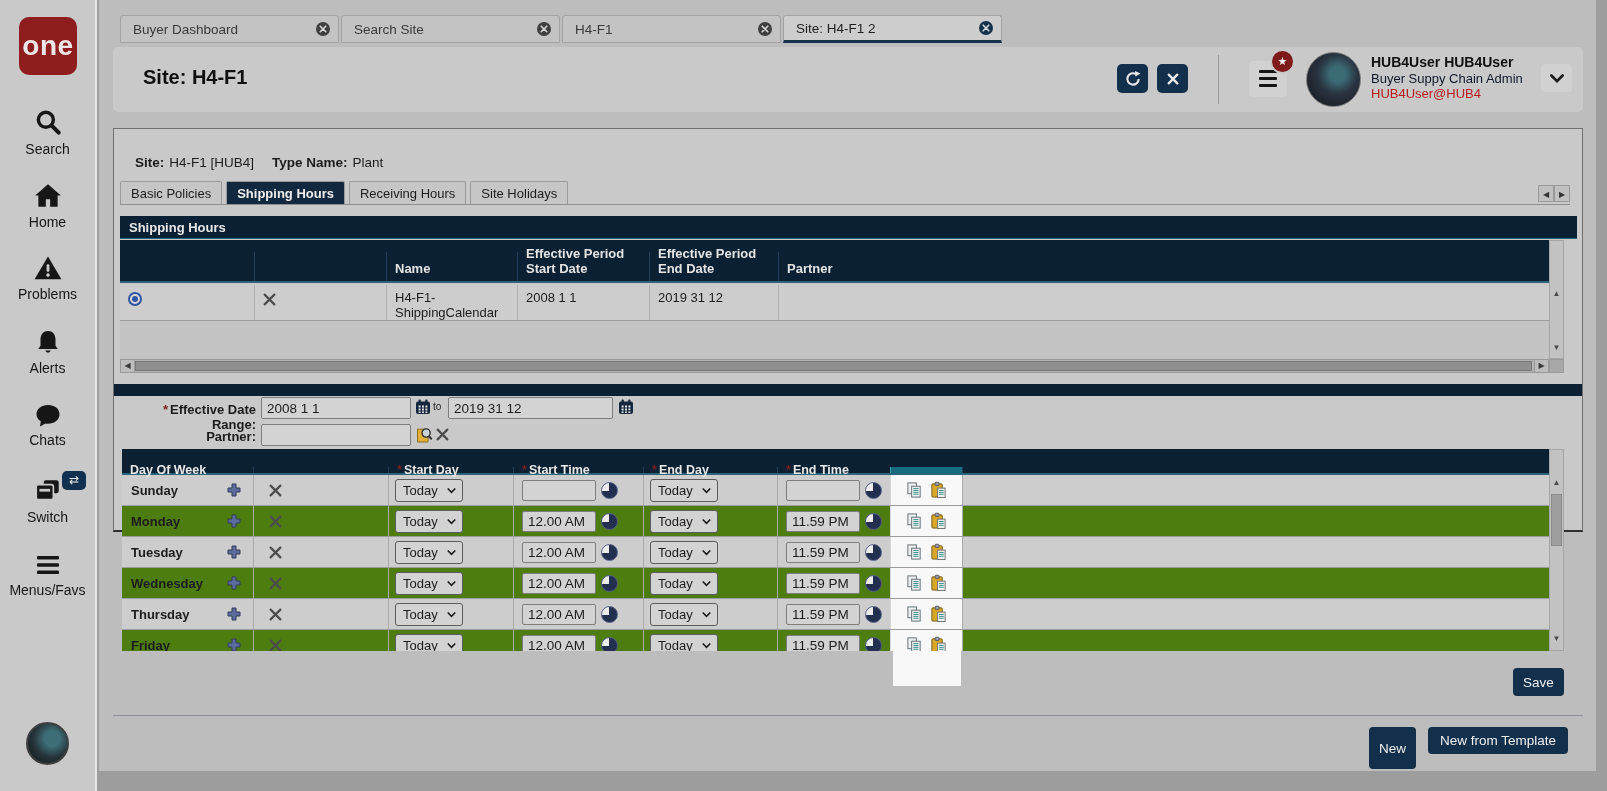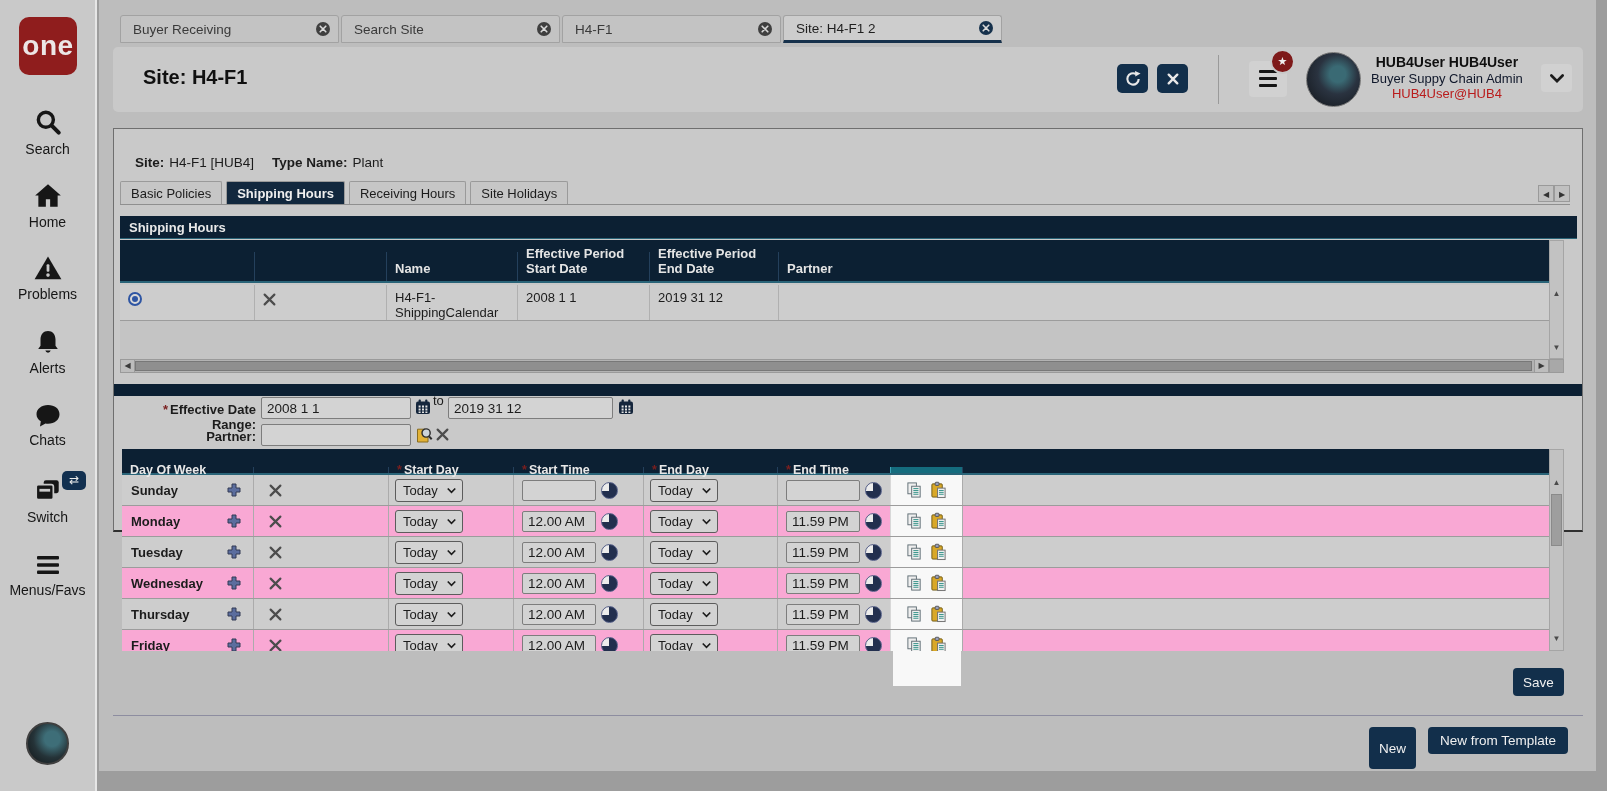"Buyer Receiving" span.lbl { text: Receiving -> Dashboard }
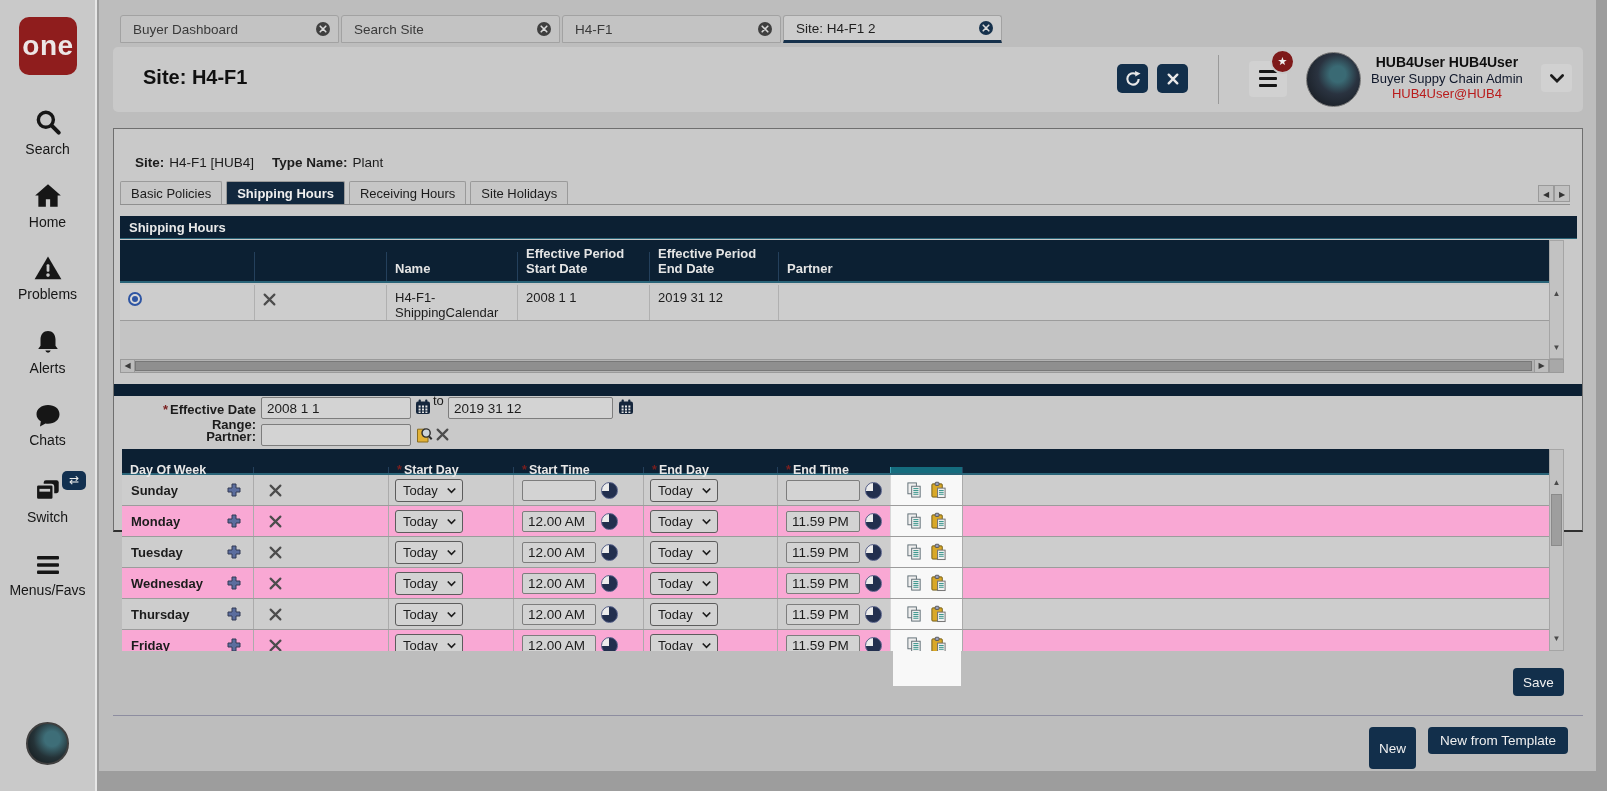"HUB4User HUB4User" .user-block { text-align: center -> none }
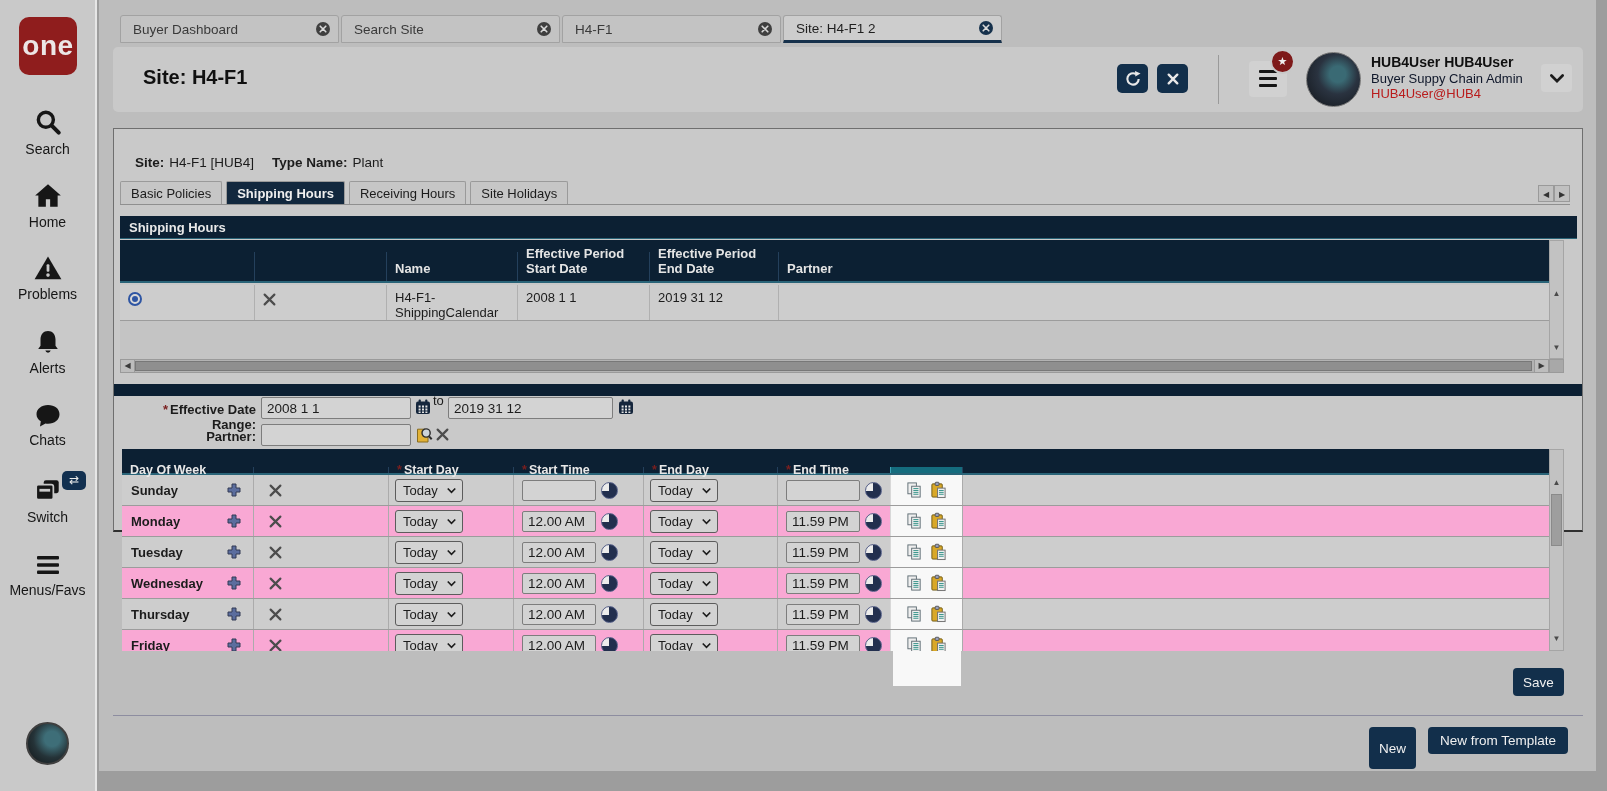"to" .to-label { font-size: 13px -> 10px; top: 264px -> 272px }
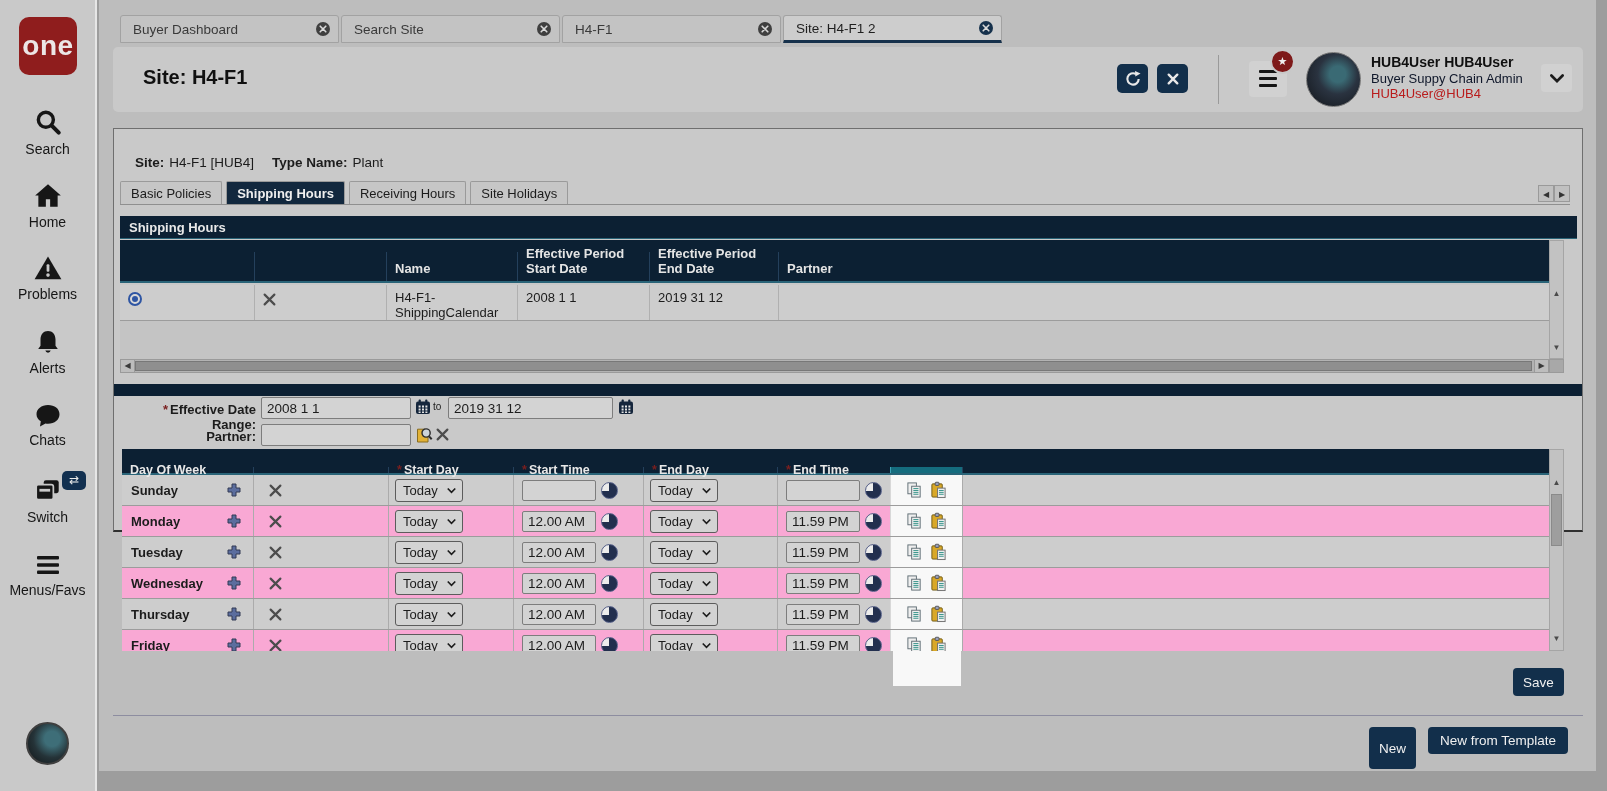"Monday" .dt-row.alt { background: #f9a8d4 -> #4d7c0f }
